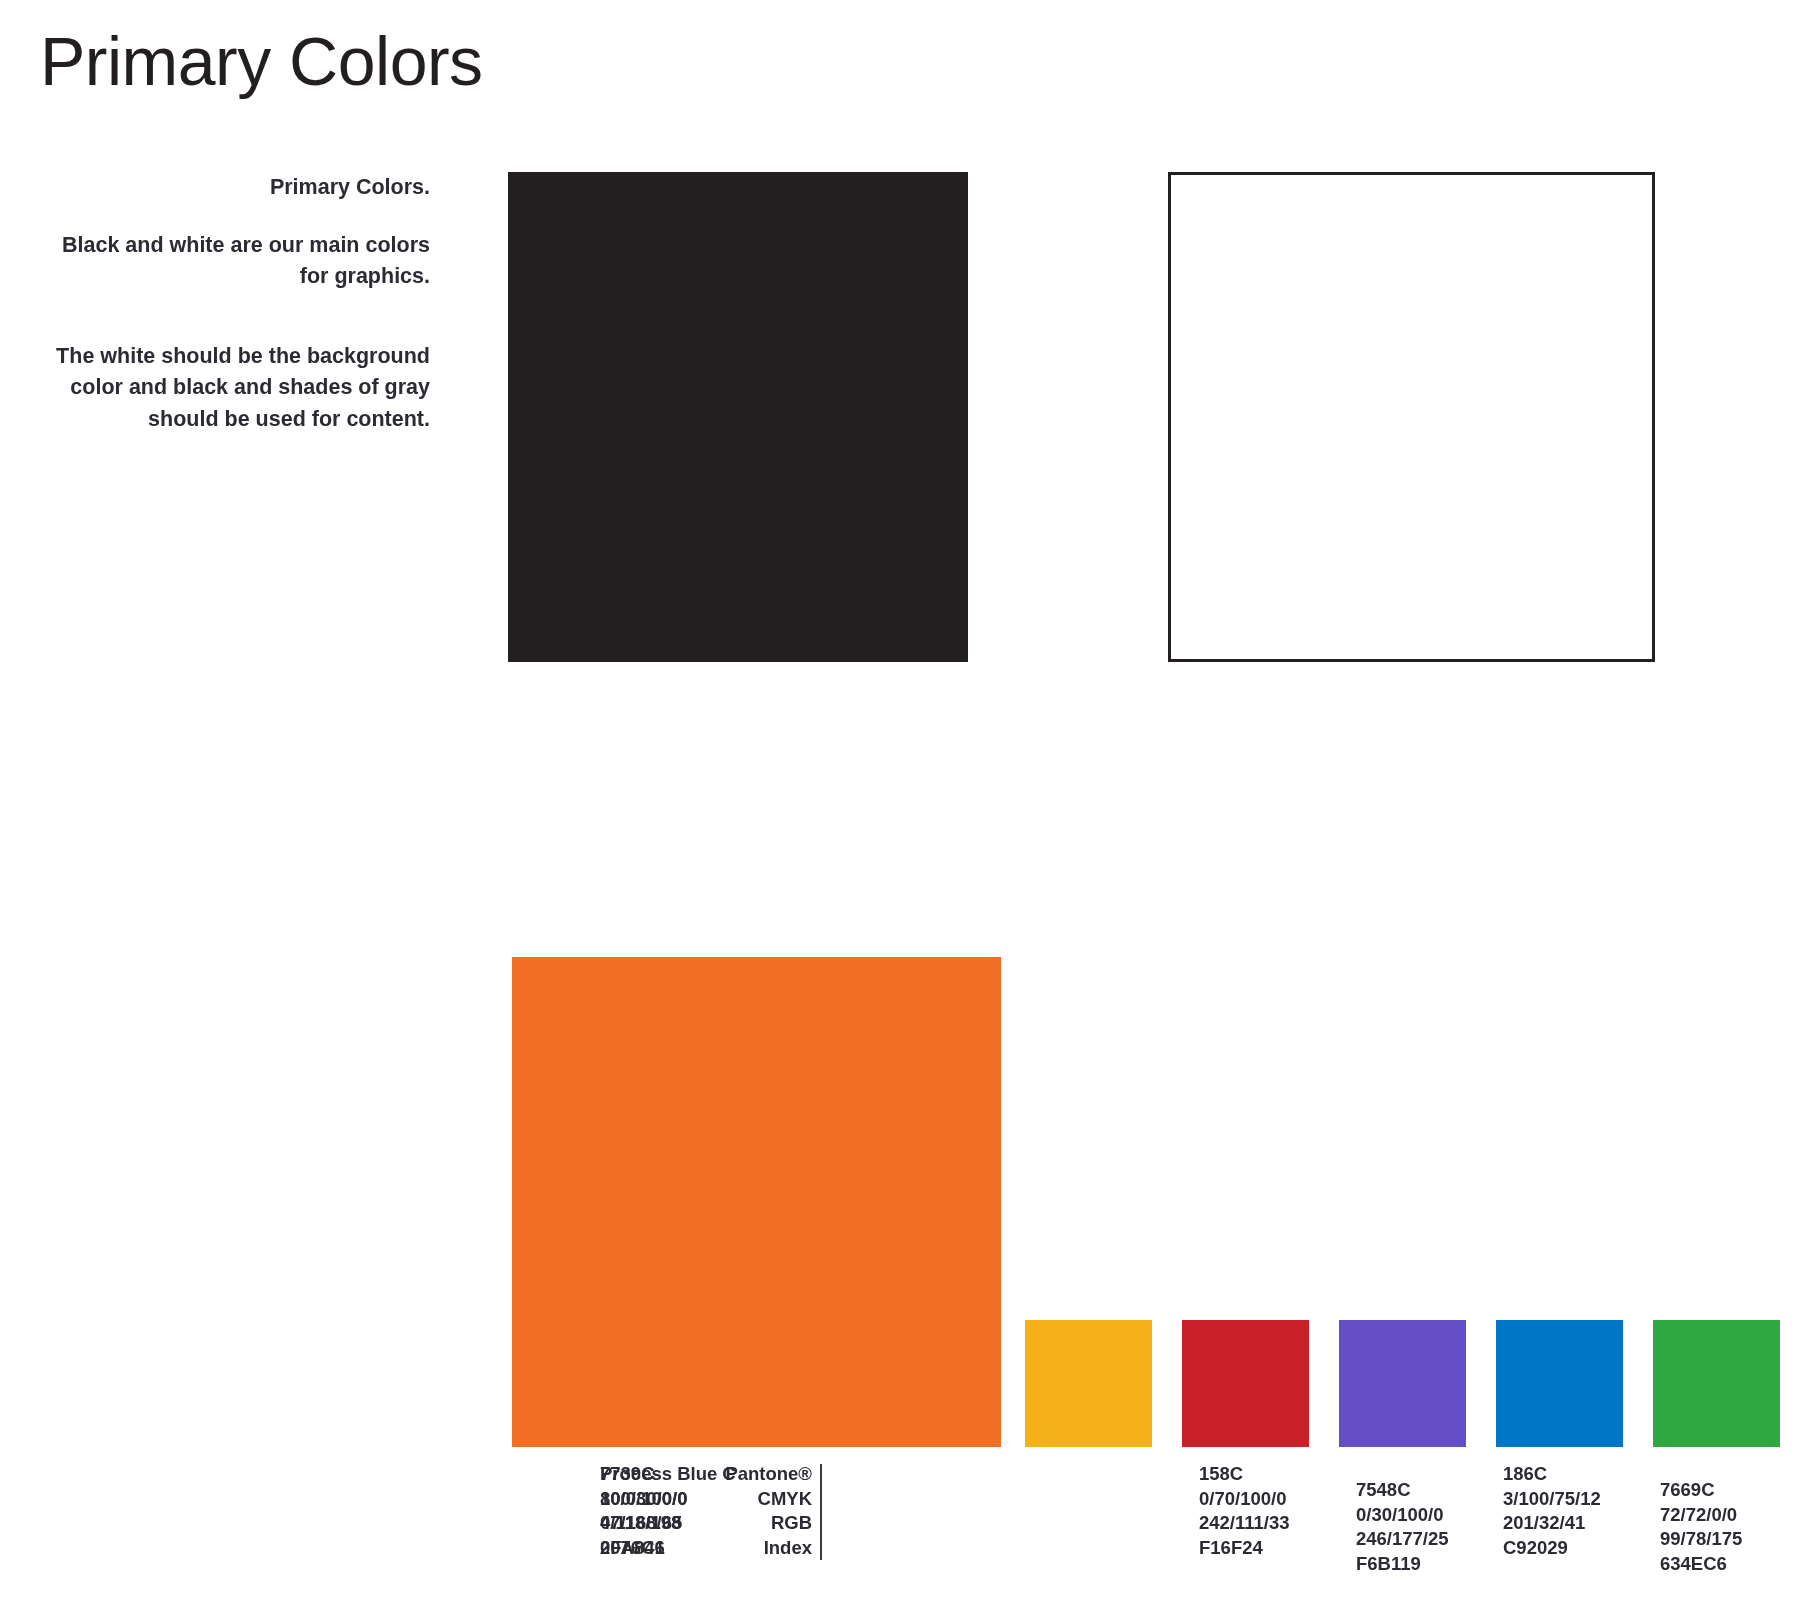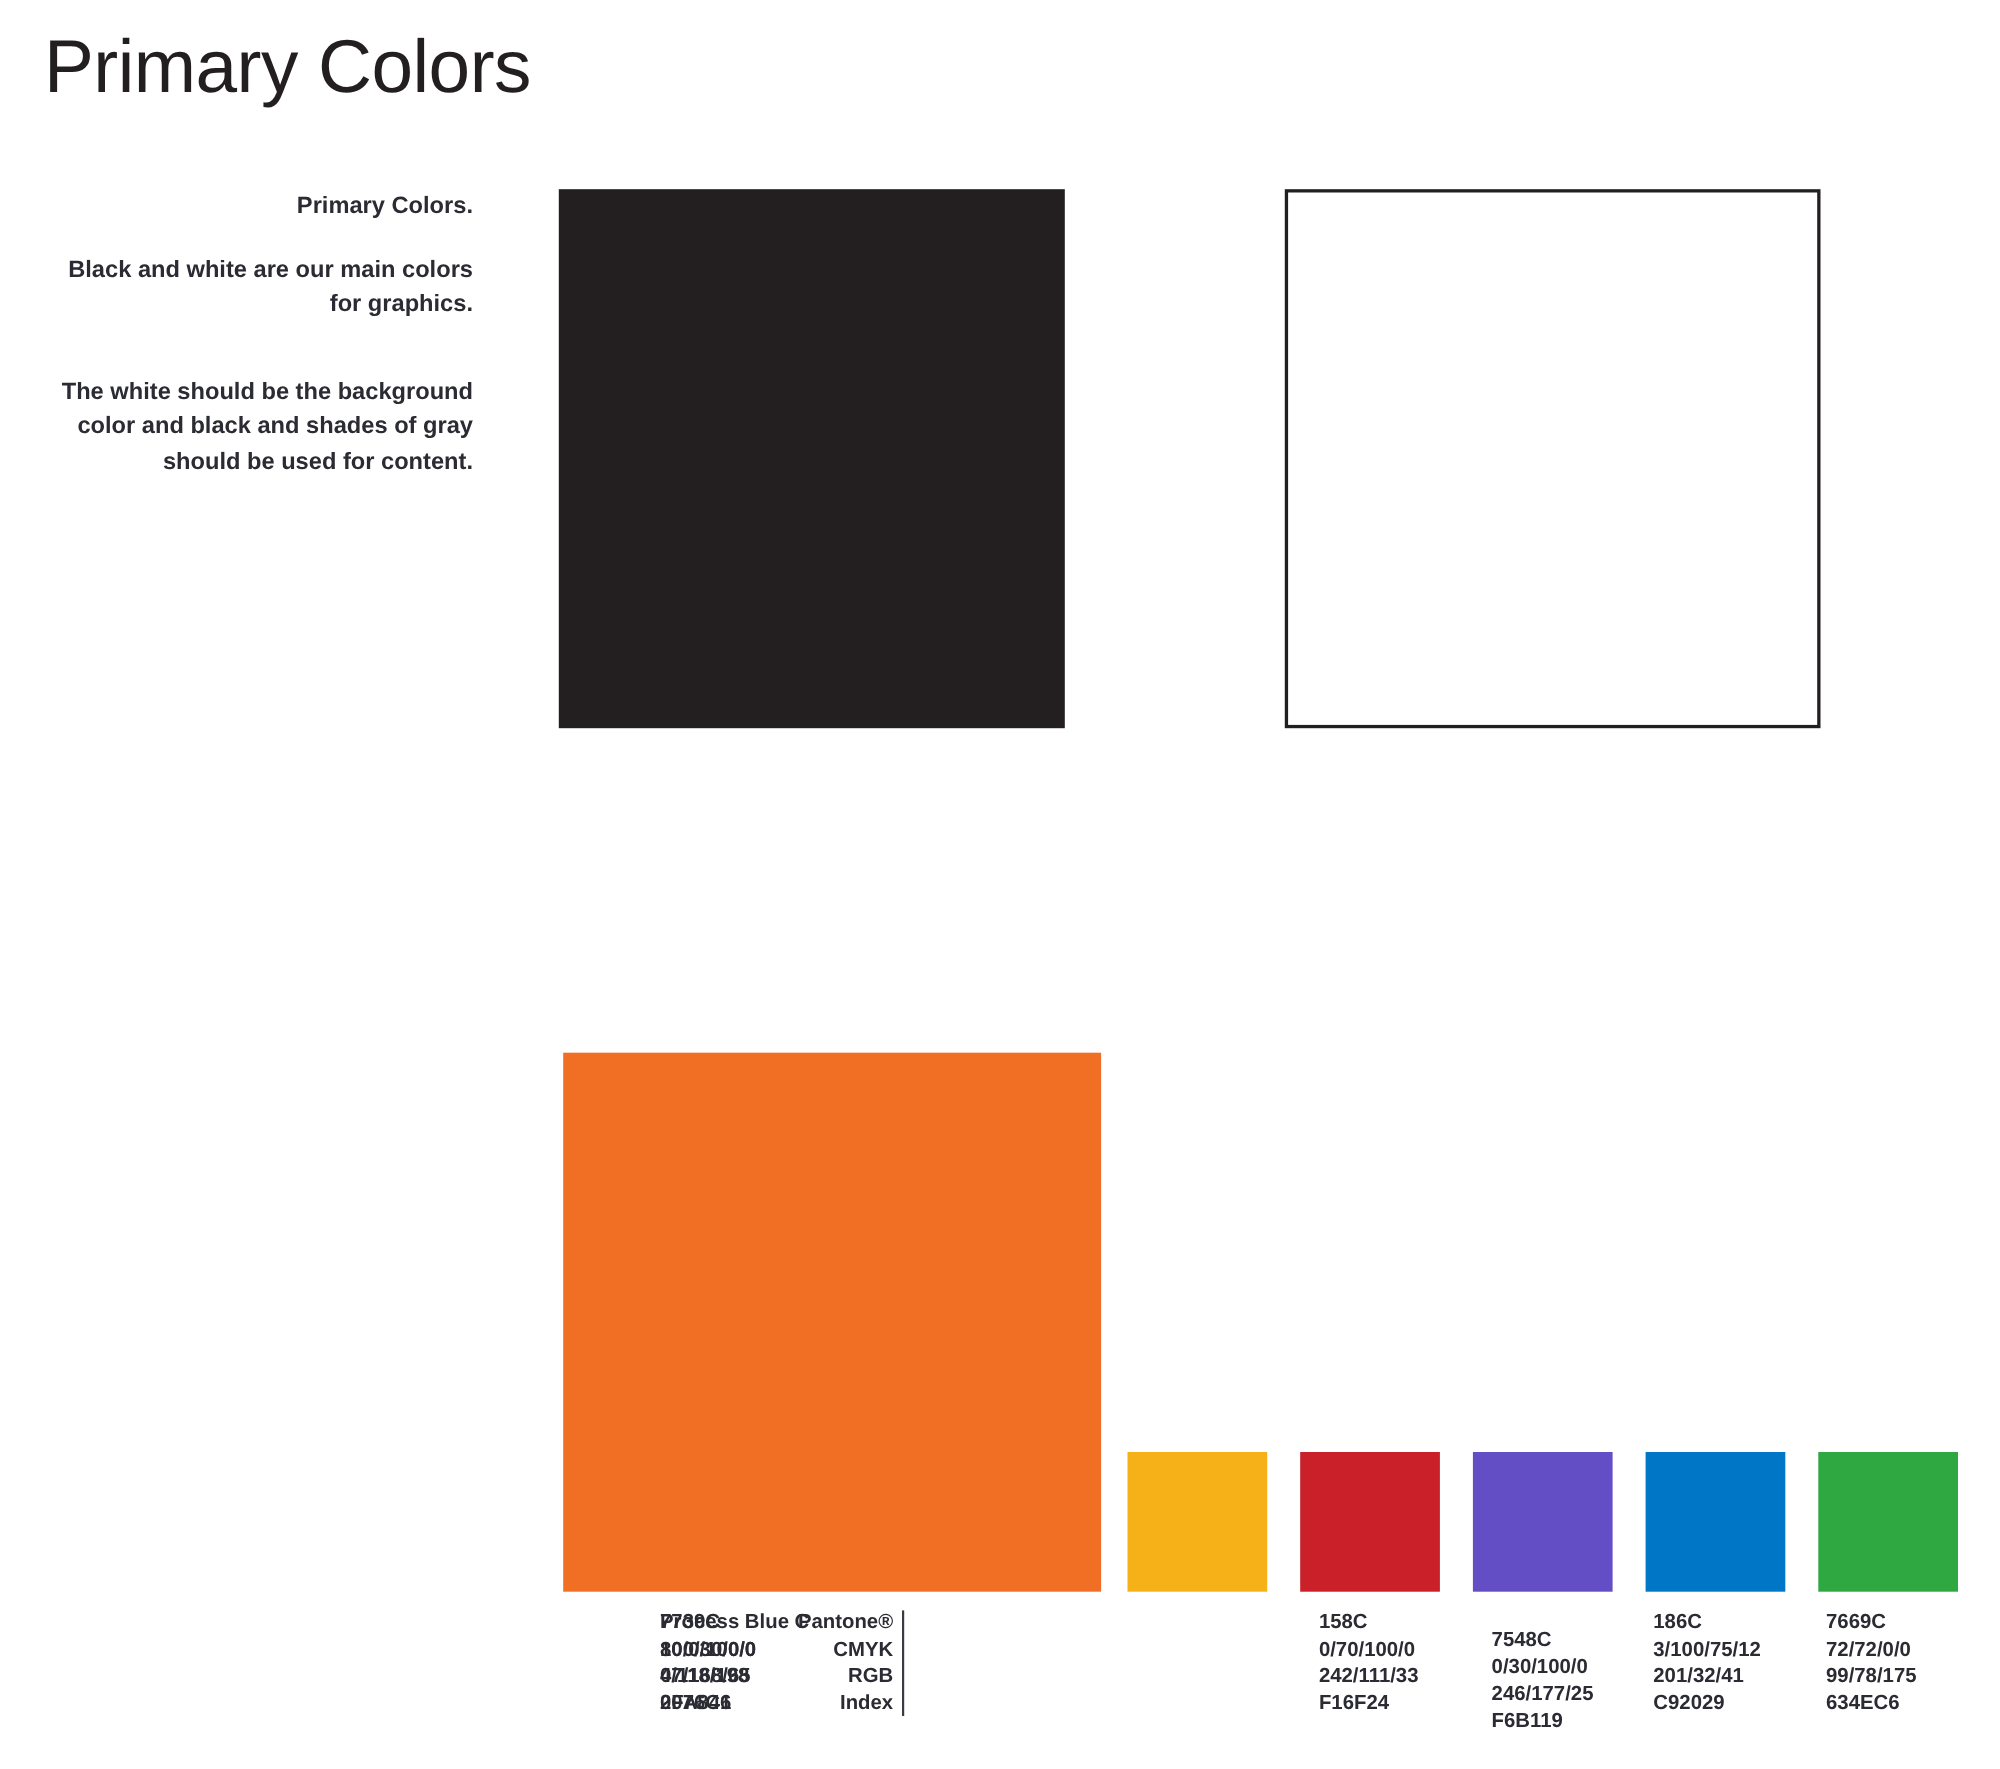"7669C" .spec-col:nth-of-type(6) { margin-top: none -> 16px }
